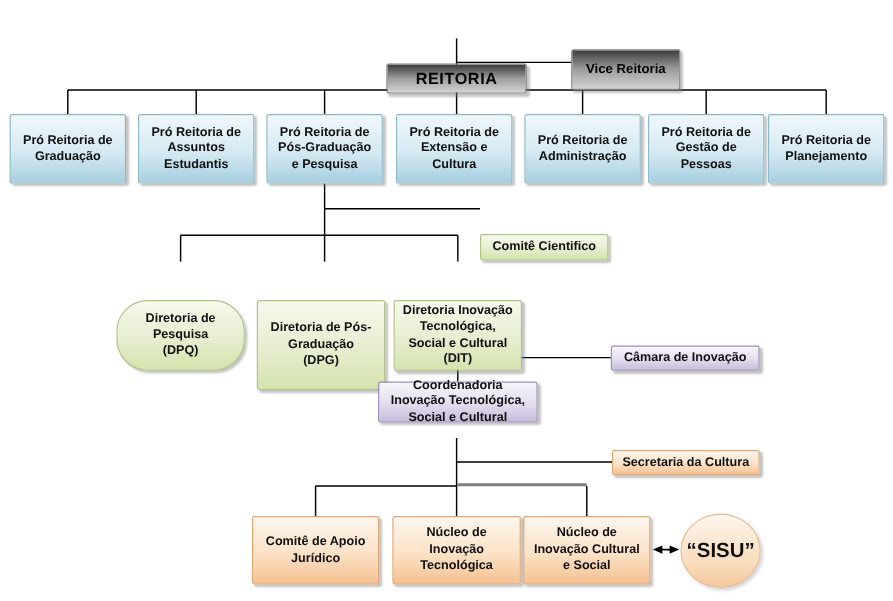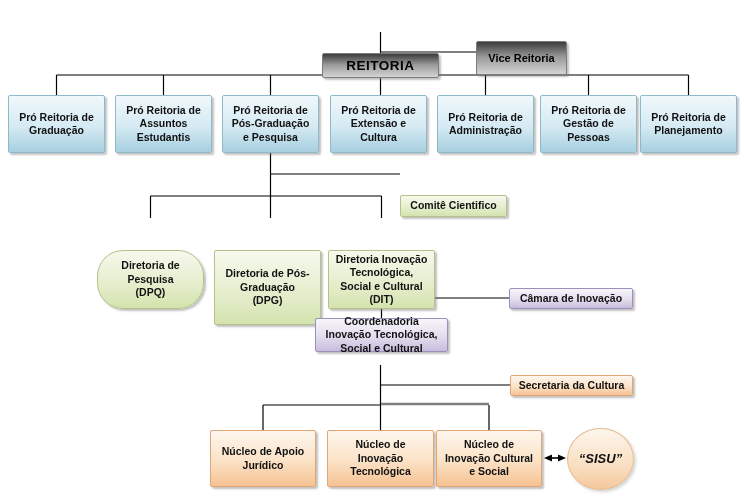"Núcleo de Apoio" div.box { text: Núcleo -> Comitê }
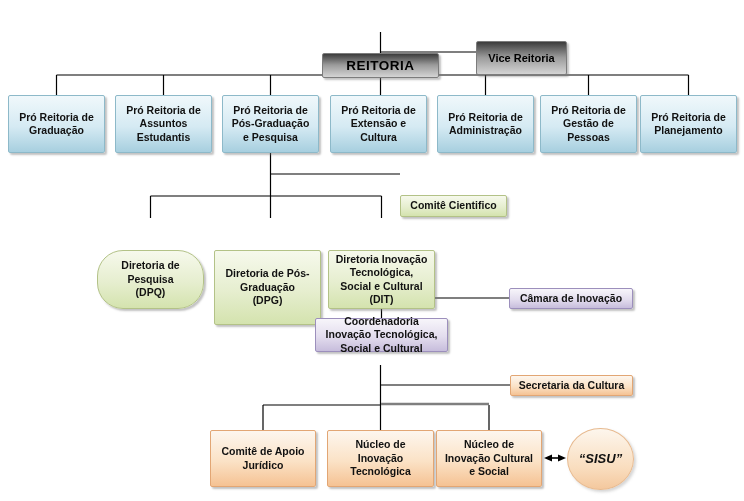"“SISU”" .b-circle { font-size: 13px -> 17px; font-style: italic -> none }
